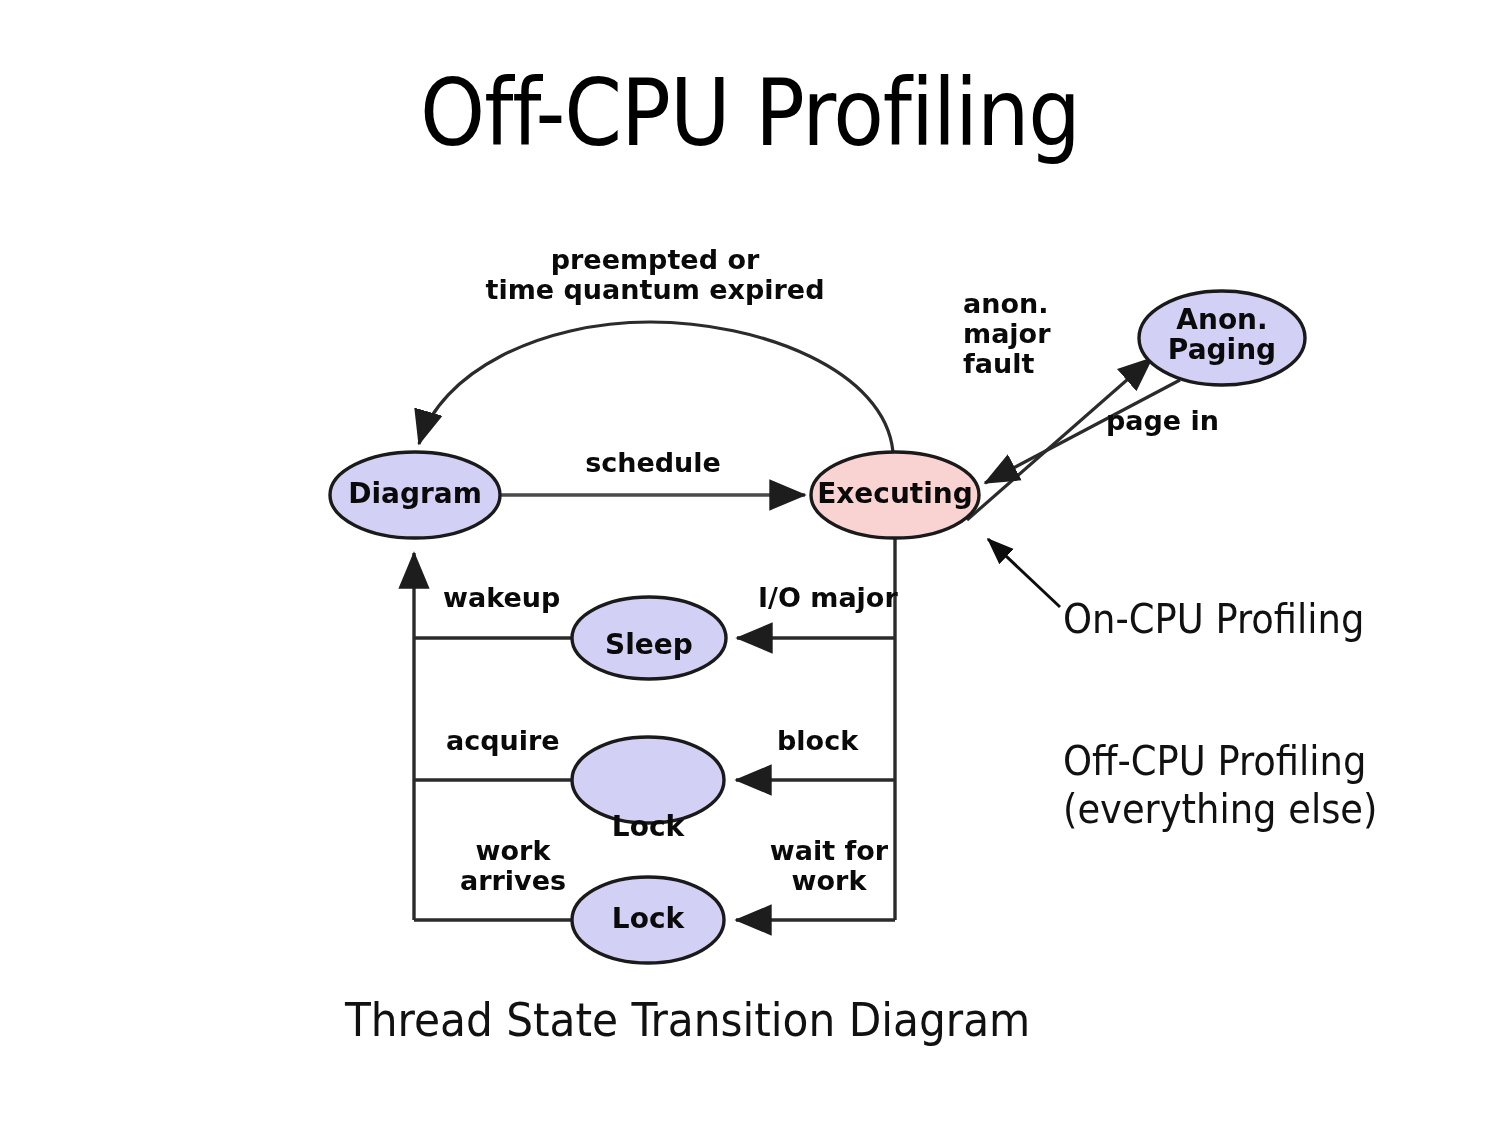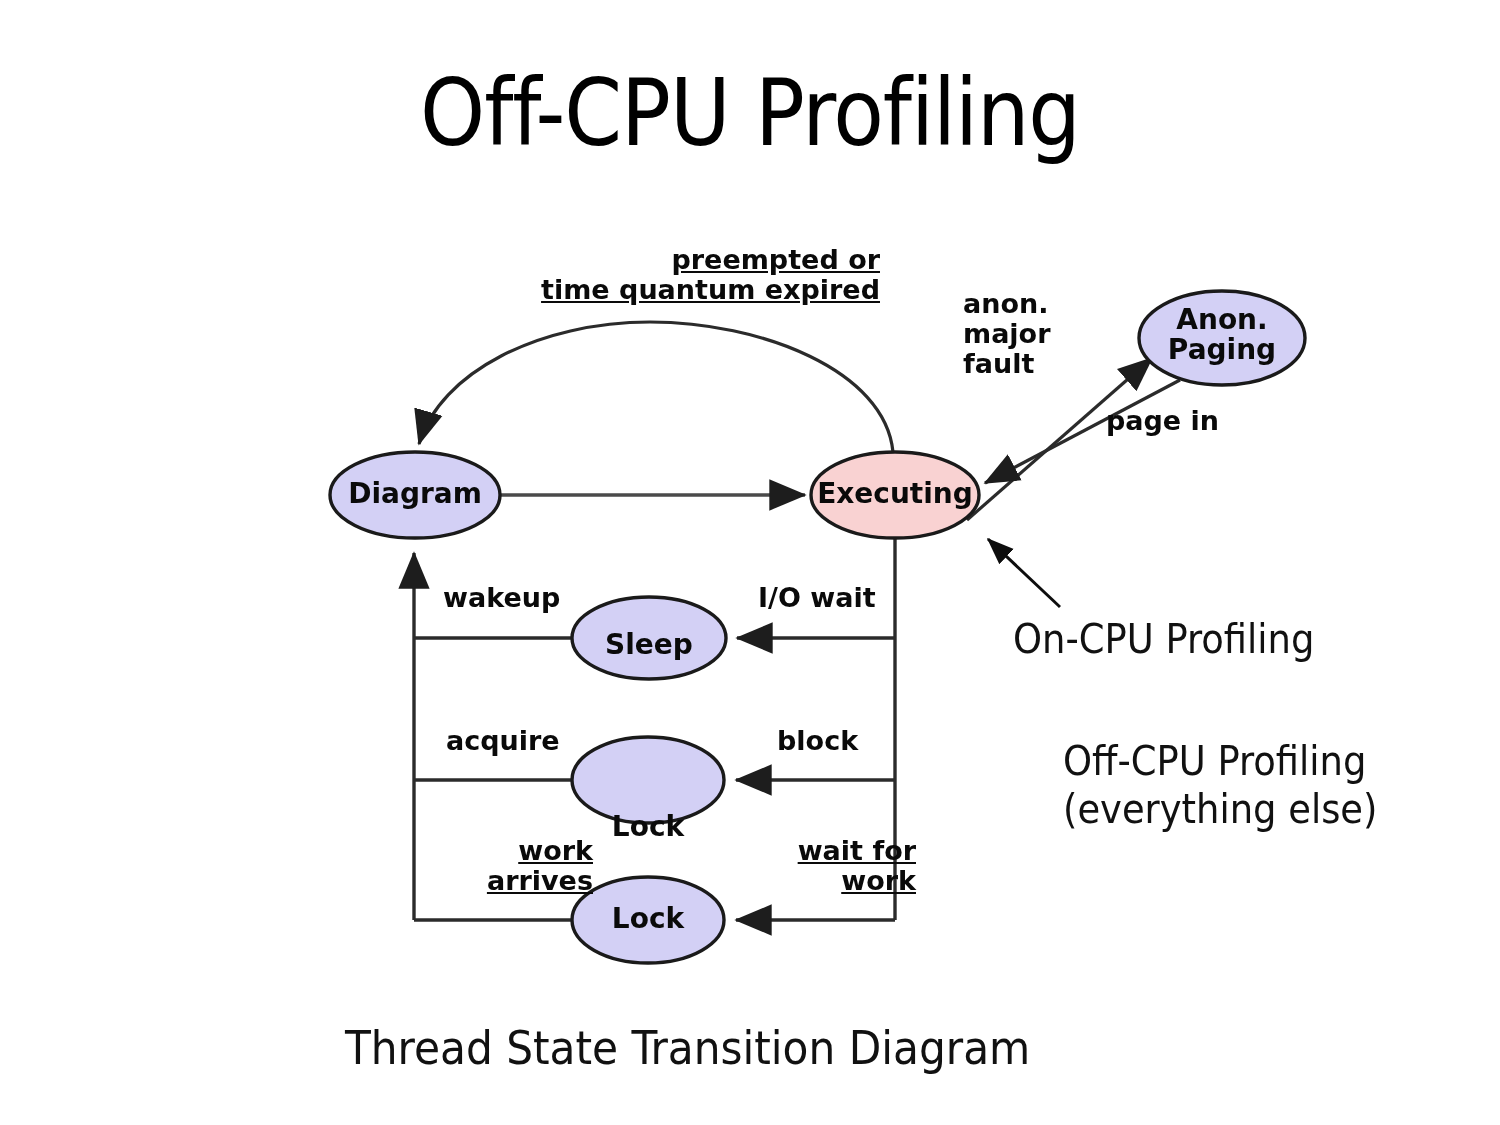"preempted or" .edge-label.center { text-align: right -> center; text-decoration: underline -> none }
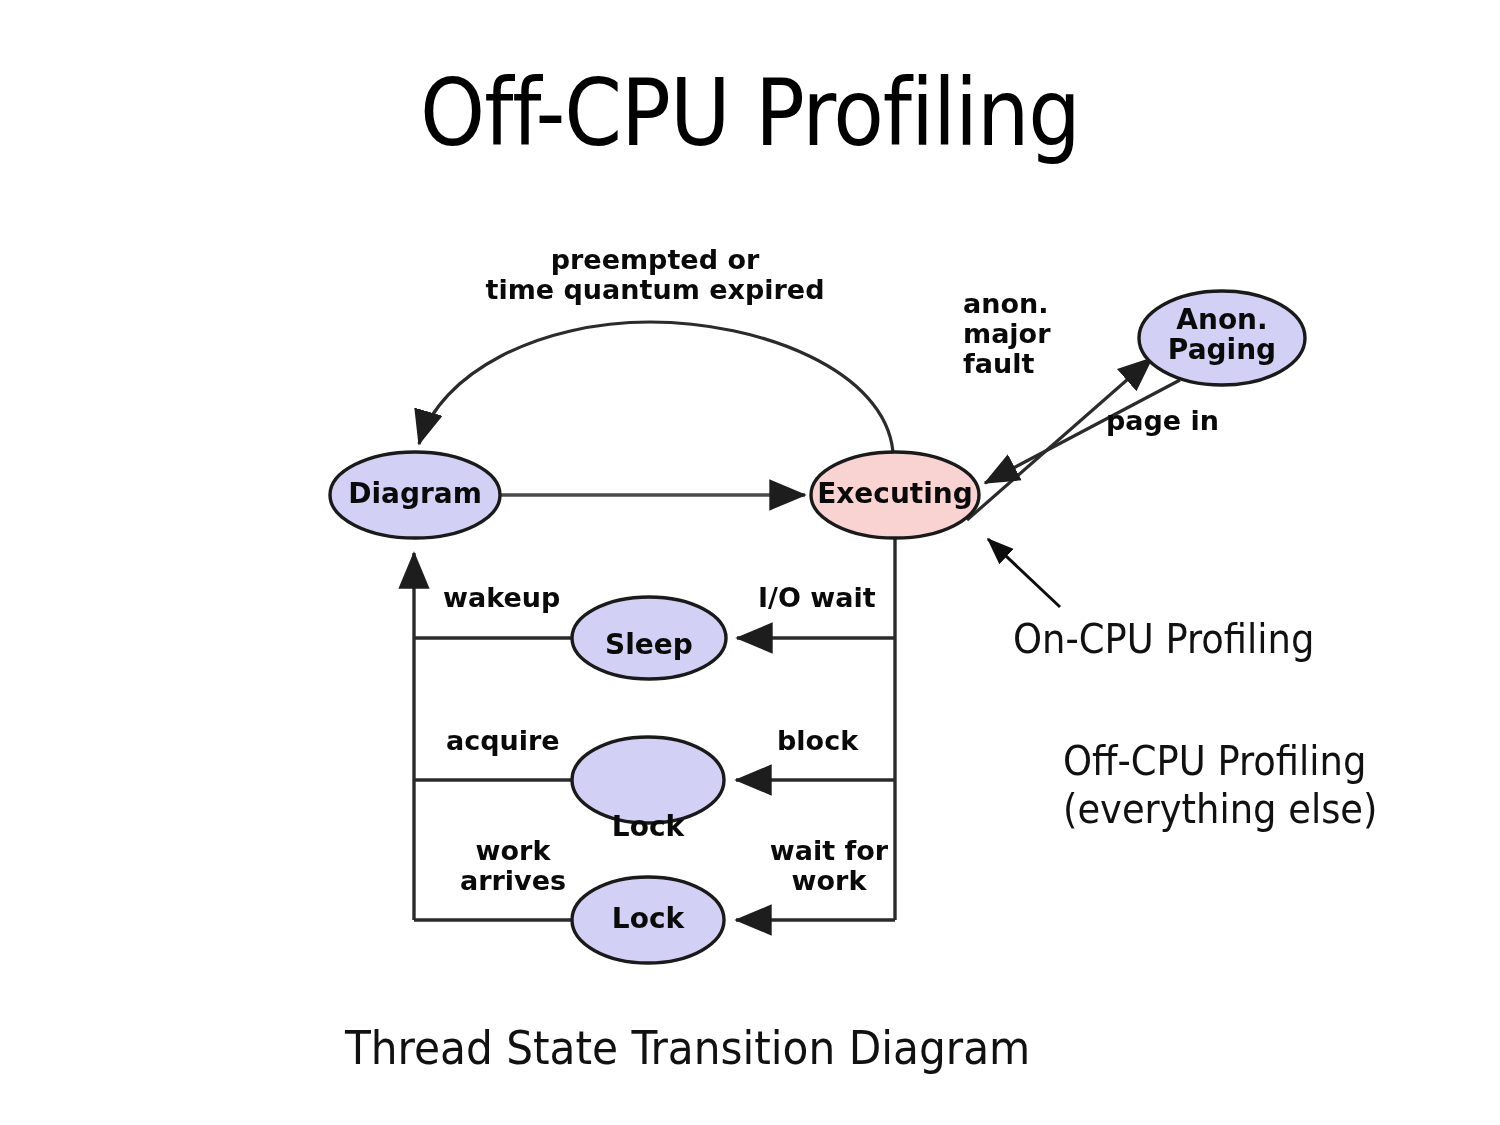"schedule" div.edge-label { html: none -> <div>schedule</div> }
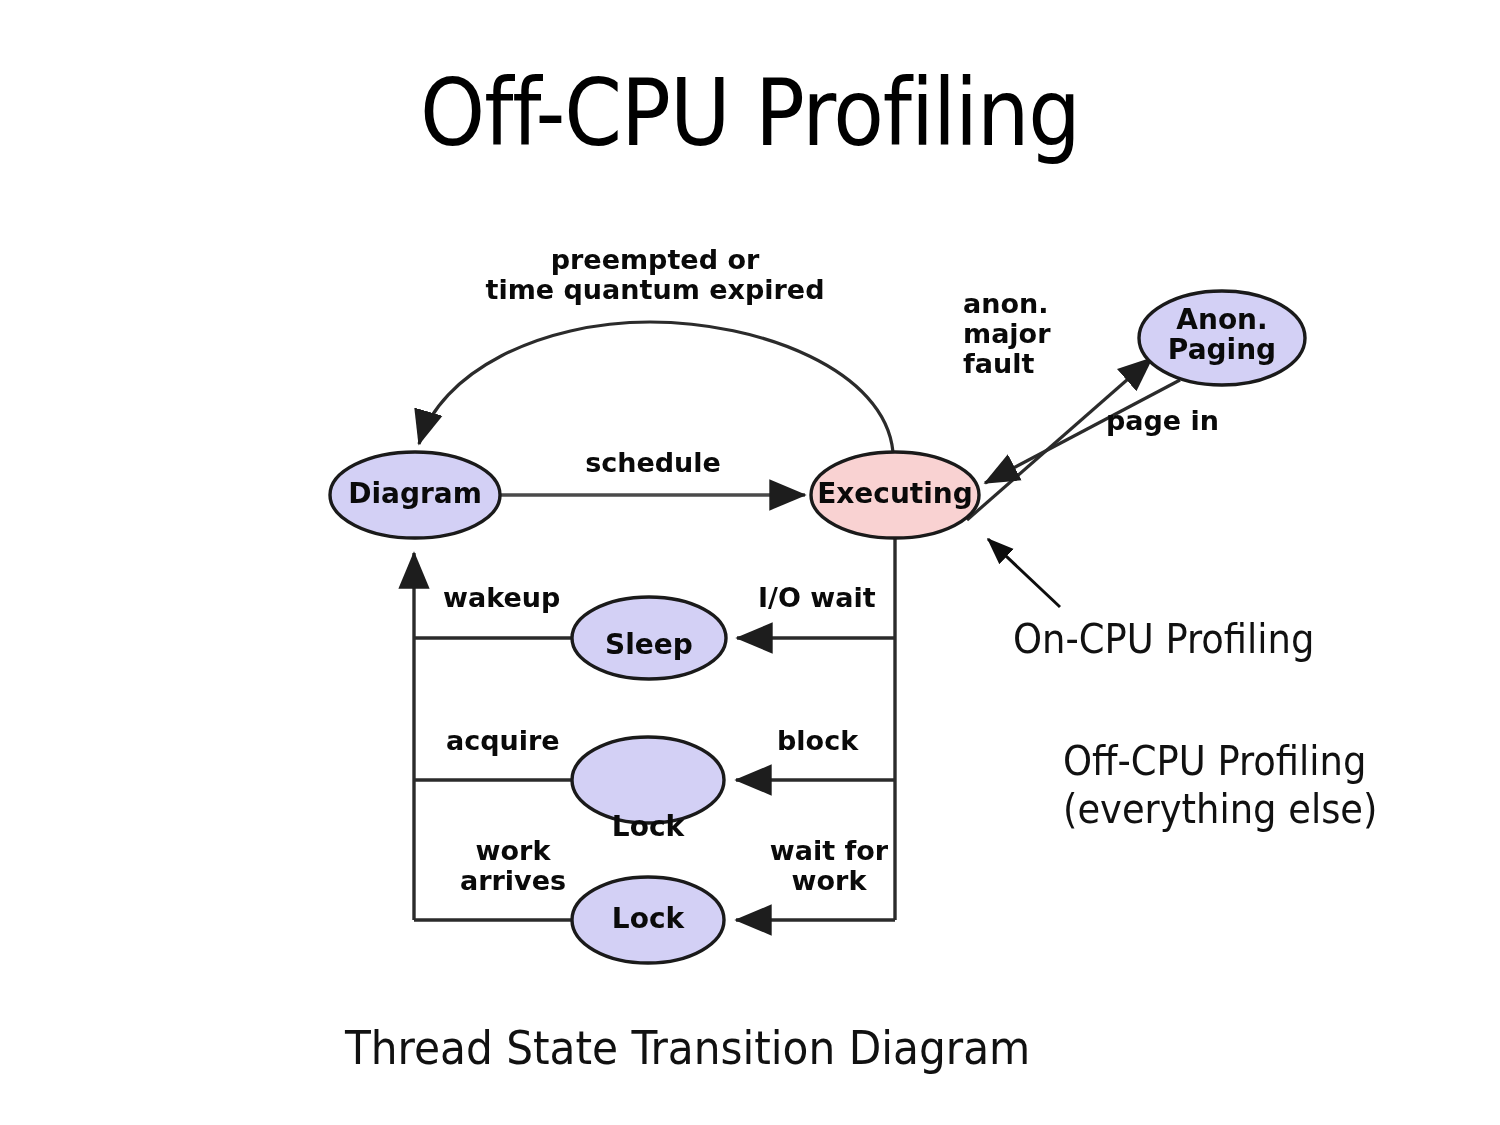"I/O wait" div.edge-label { text: wait -> major }
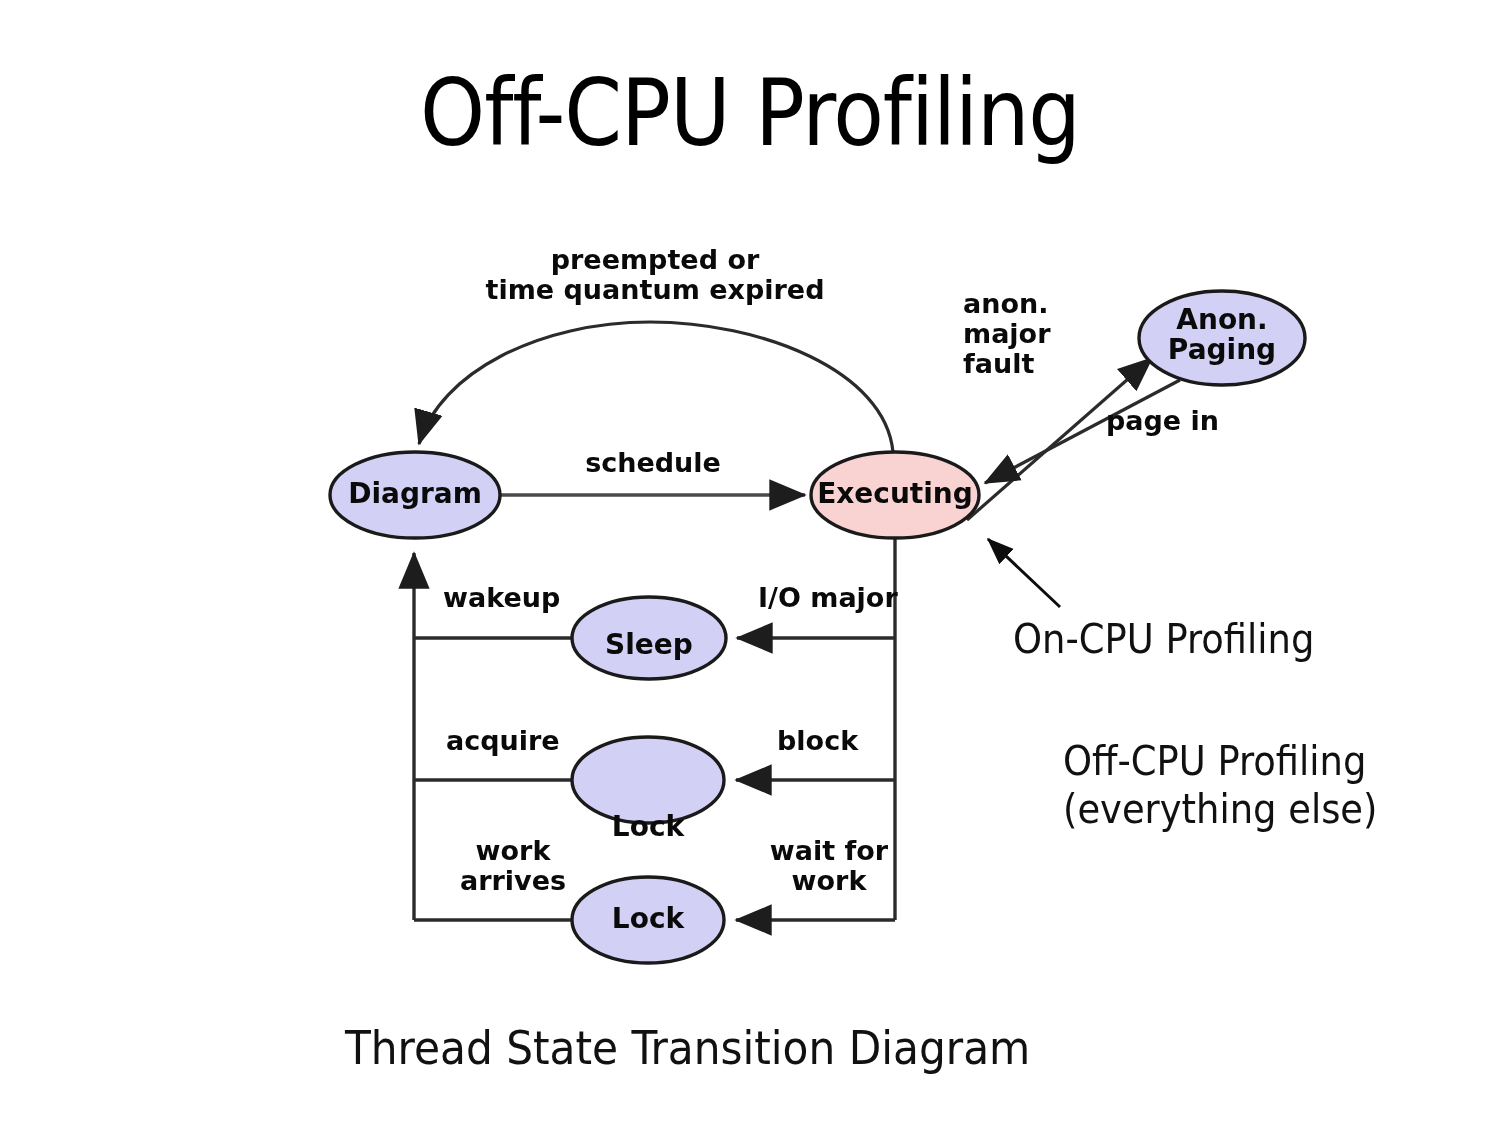"On-CPU Profiling" div.annotation { left: 1013px -> 1063px; margin-top: 20px -> none }
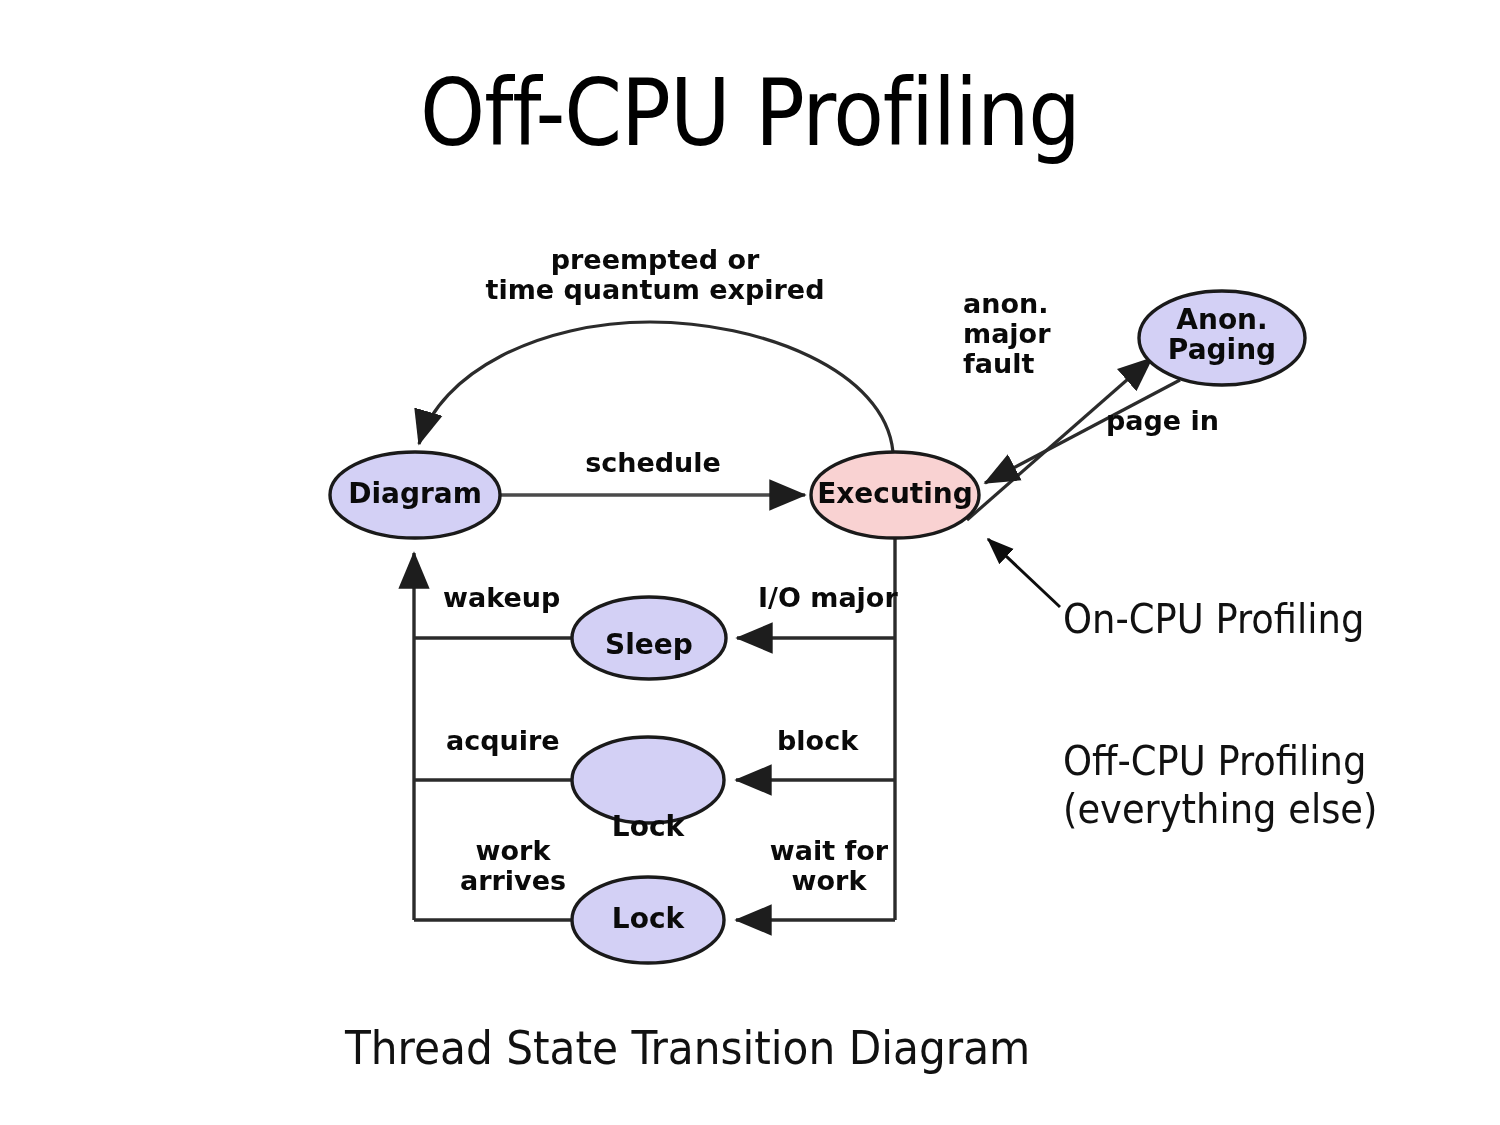"Thread State Transition Diagram" #caption { margin-top: 28px -> none }
